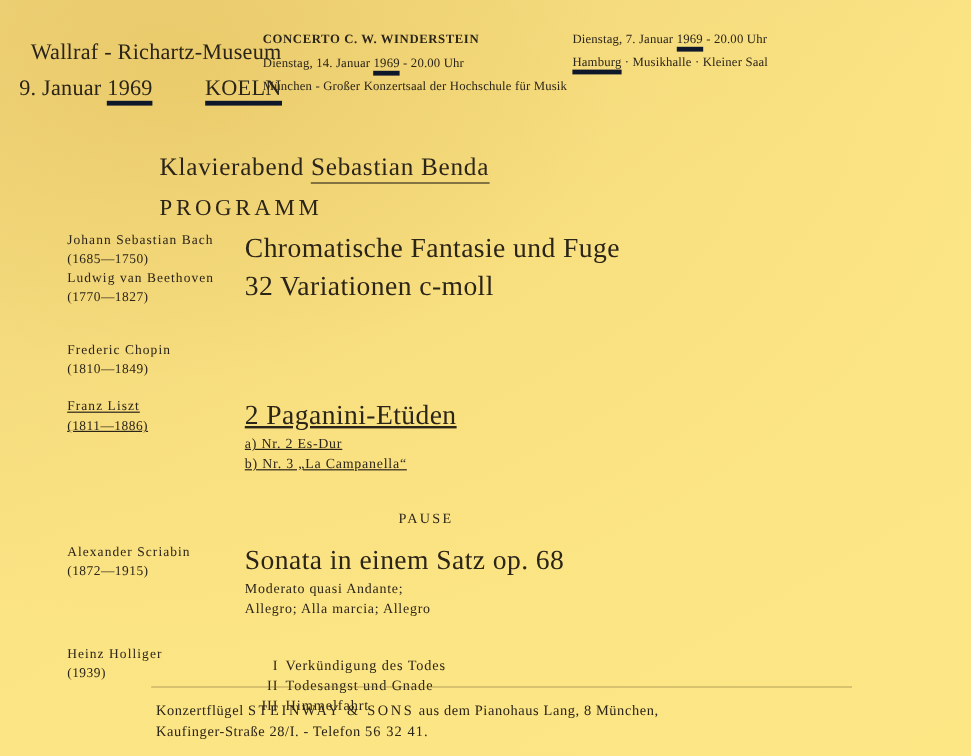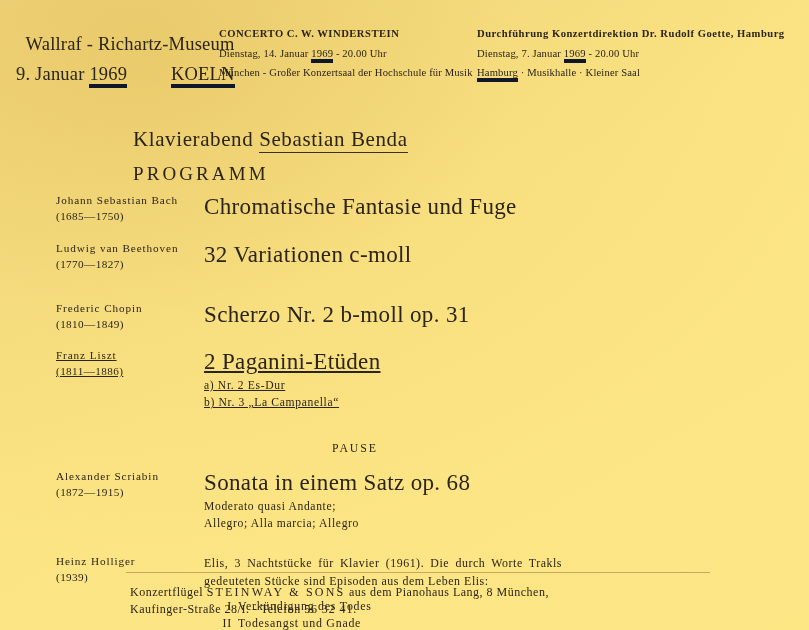"Durchführung Konzertdirektion Dr. Rudolf" span.hdr-title { html: <span>Durchführung Konzertdirektion Dr. Rudolf Goette, Hamburg</span> -> none }
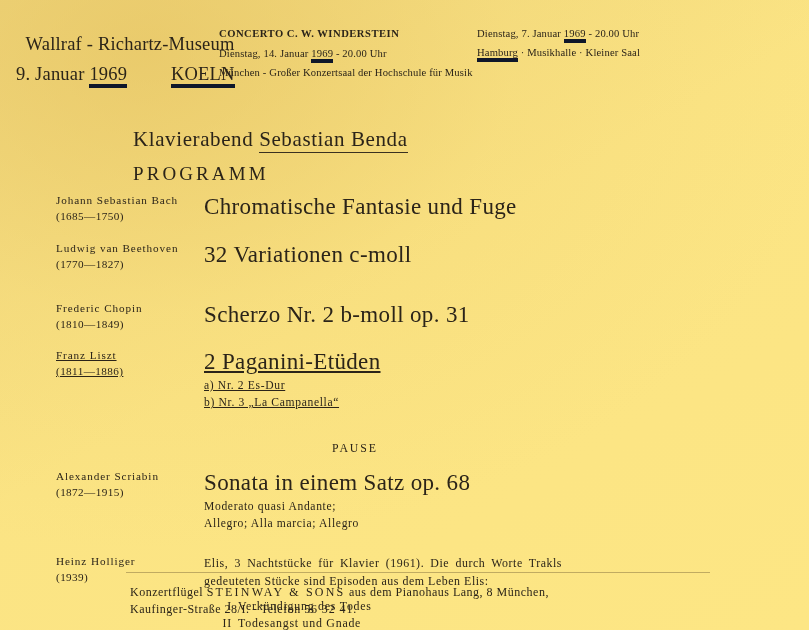"Ludwig van Beethoven" div.entry { margin-top: 16px -> none }
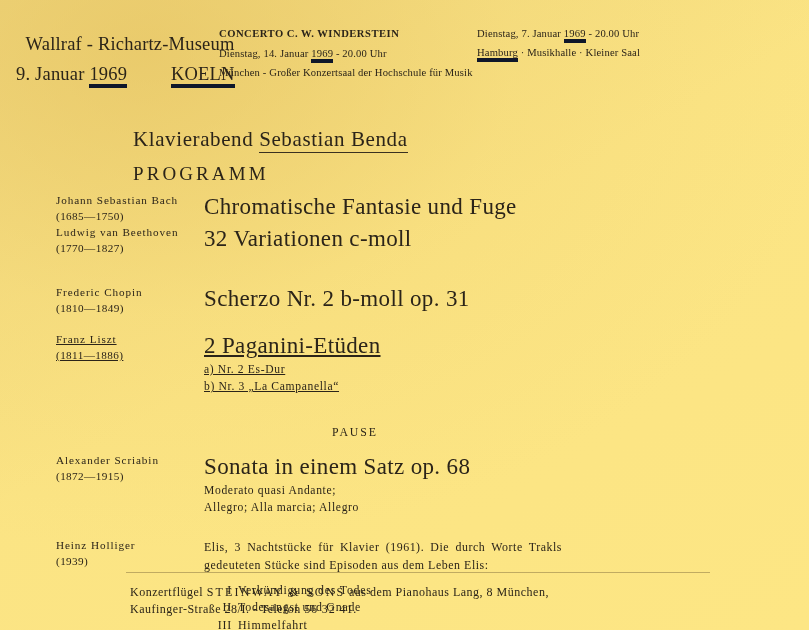"Scherzo Nr. 2 b-moll op." div.works { html: <div> <div>Scherzo Nr. 2 b-moll op. 31</div> </div> -> none }
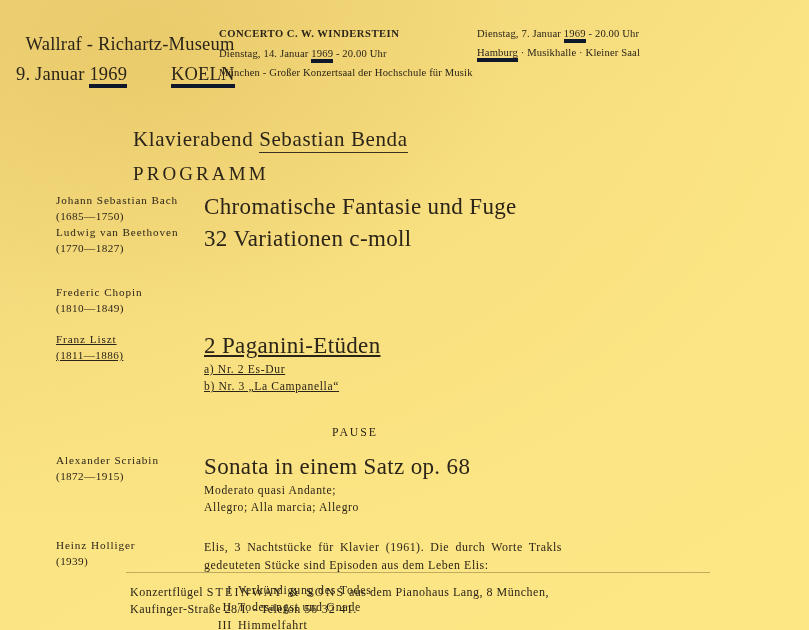"Elis, 3 Nachtstücke für Klavier" div.work-note { html: <div>Elis, 3 Nachtstücke für Klavier (1961). Die durch Worte Trakls gedeuteten Stücke sind Episoden aus dem Leben Elis:</div> -> none }
